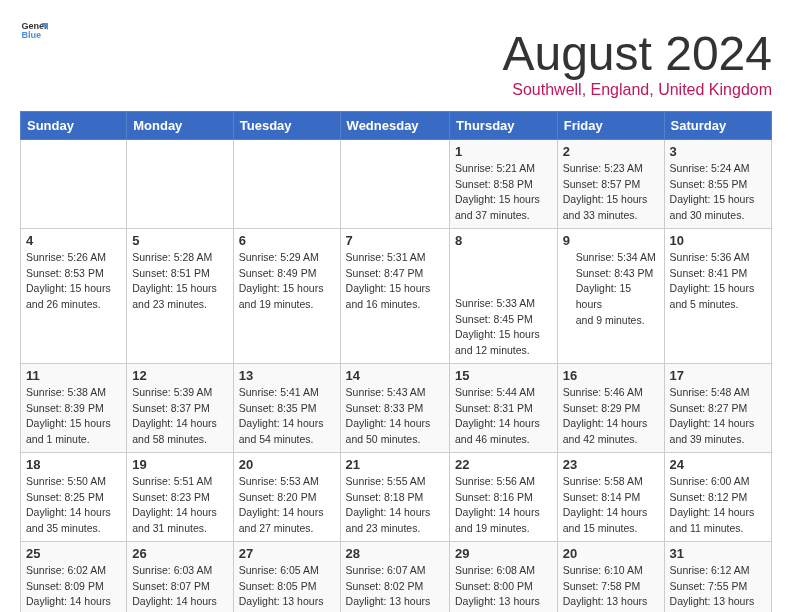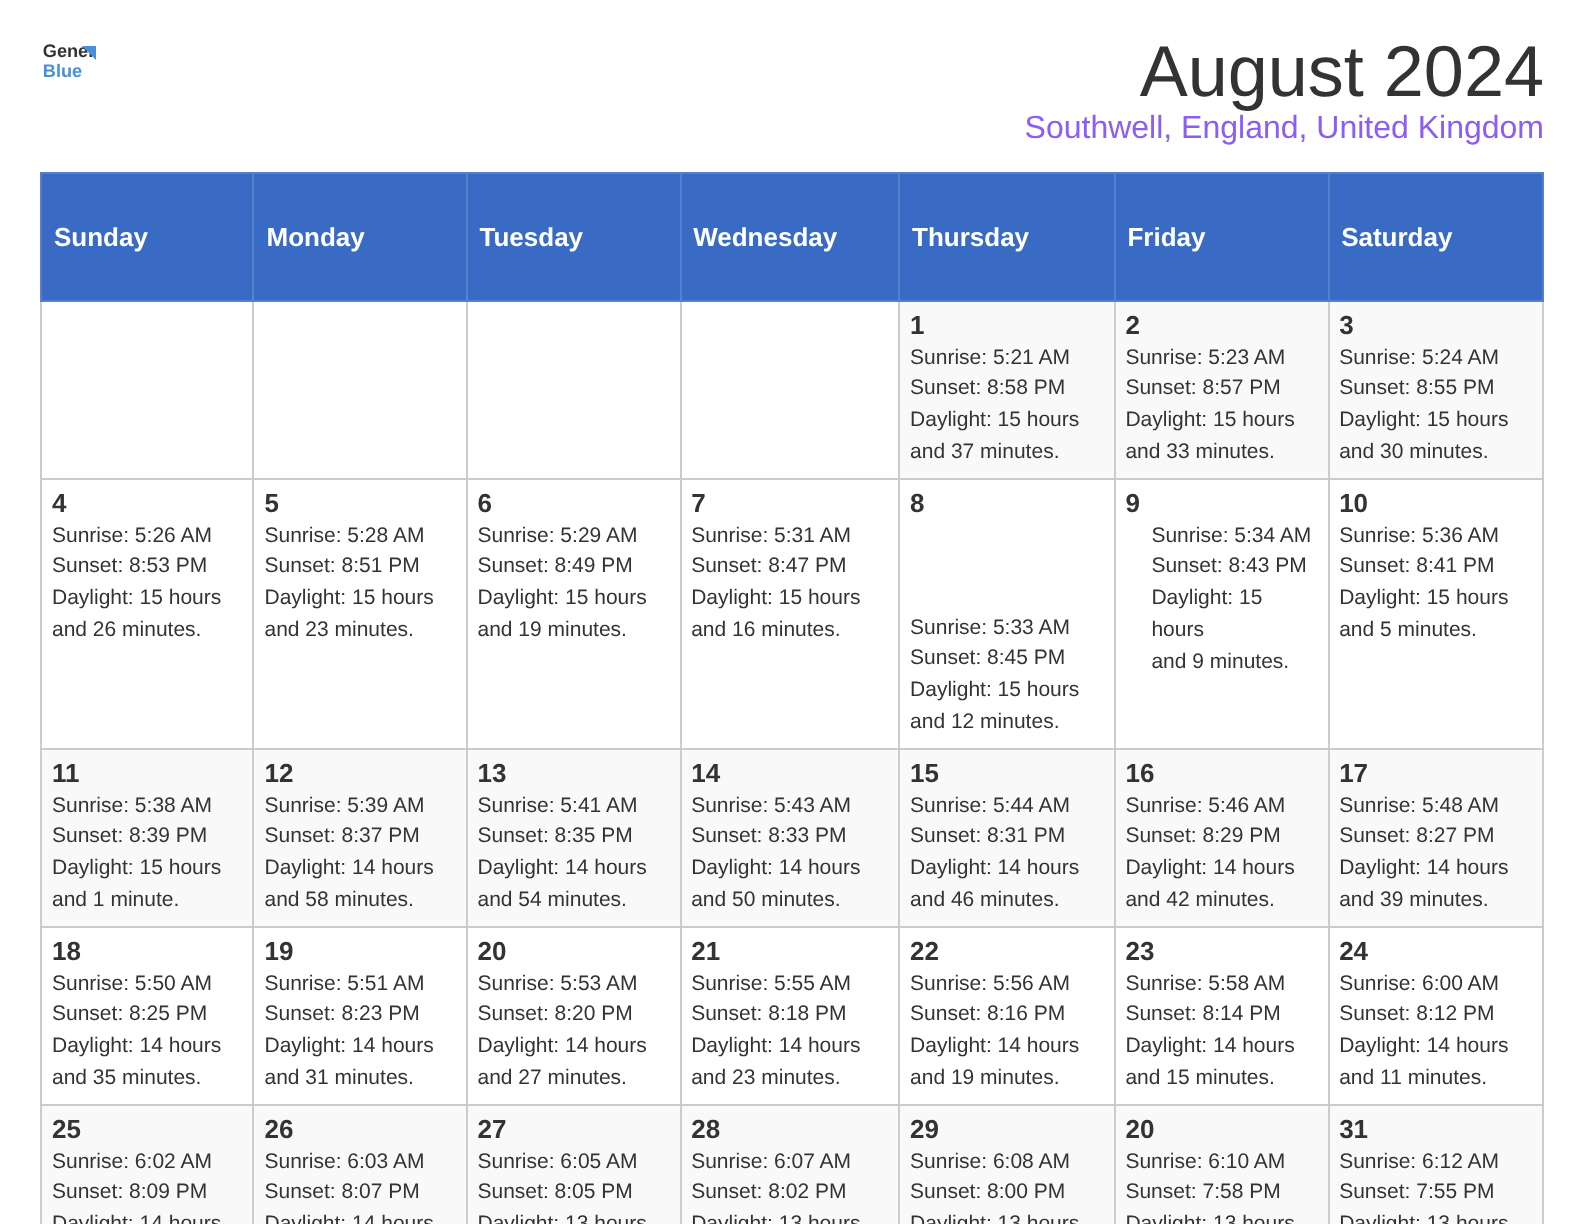"August 2024" .main-title { font-size: 36px -> 48px; margin-top: none -> 12px }
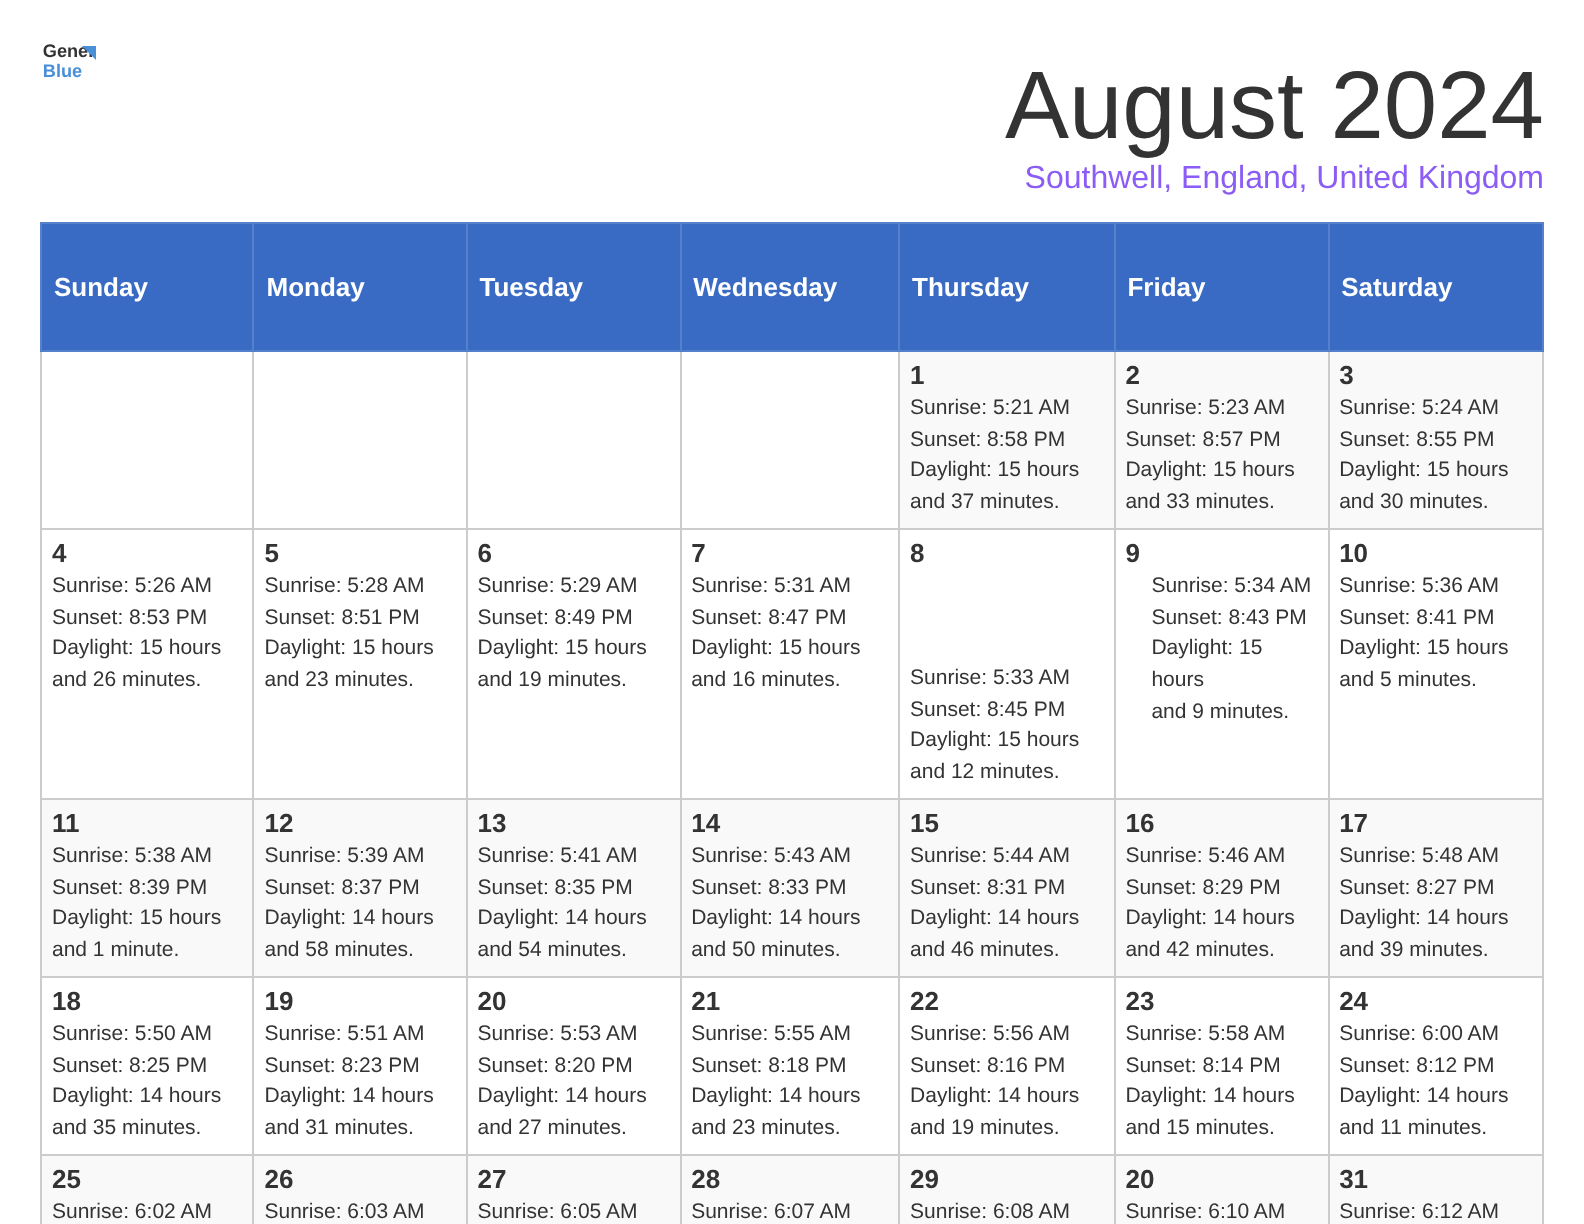"Southwell, England, United Kingdom" .subtitle { color: #8b5cf6 -> #be185d }
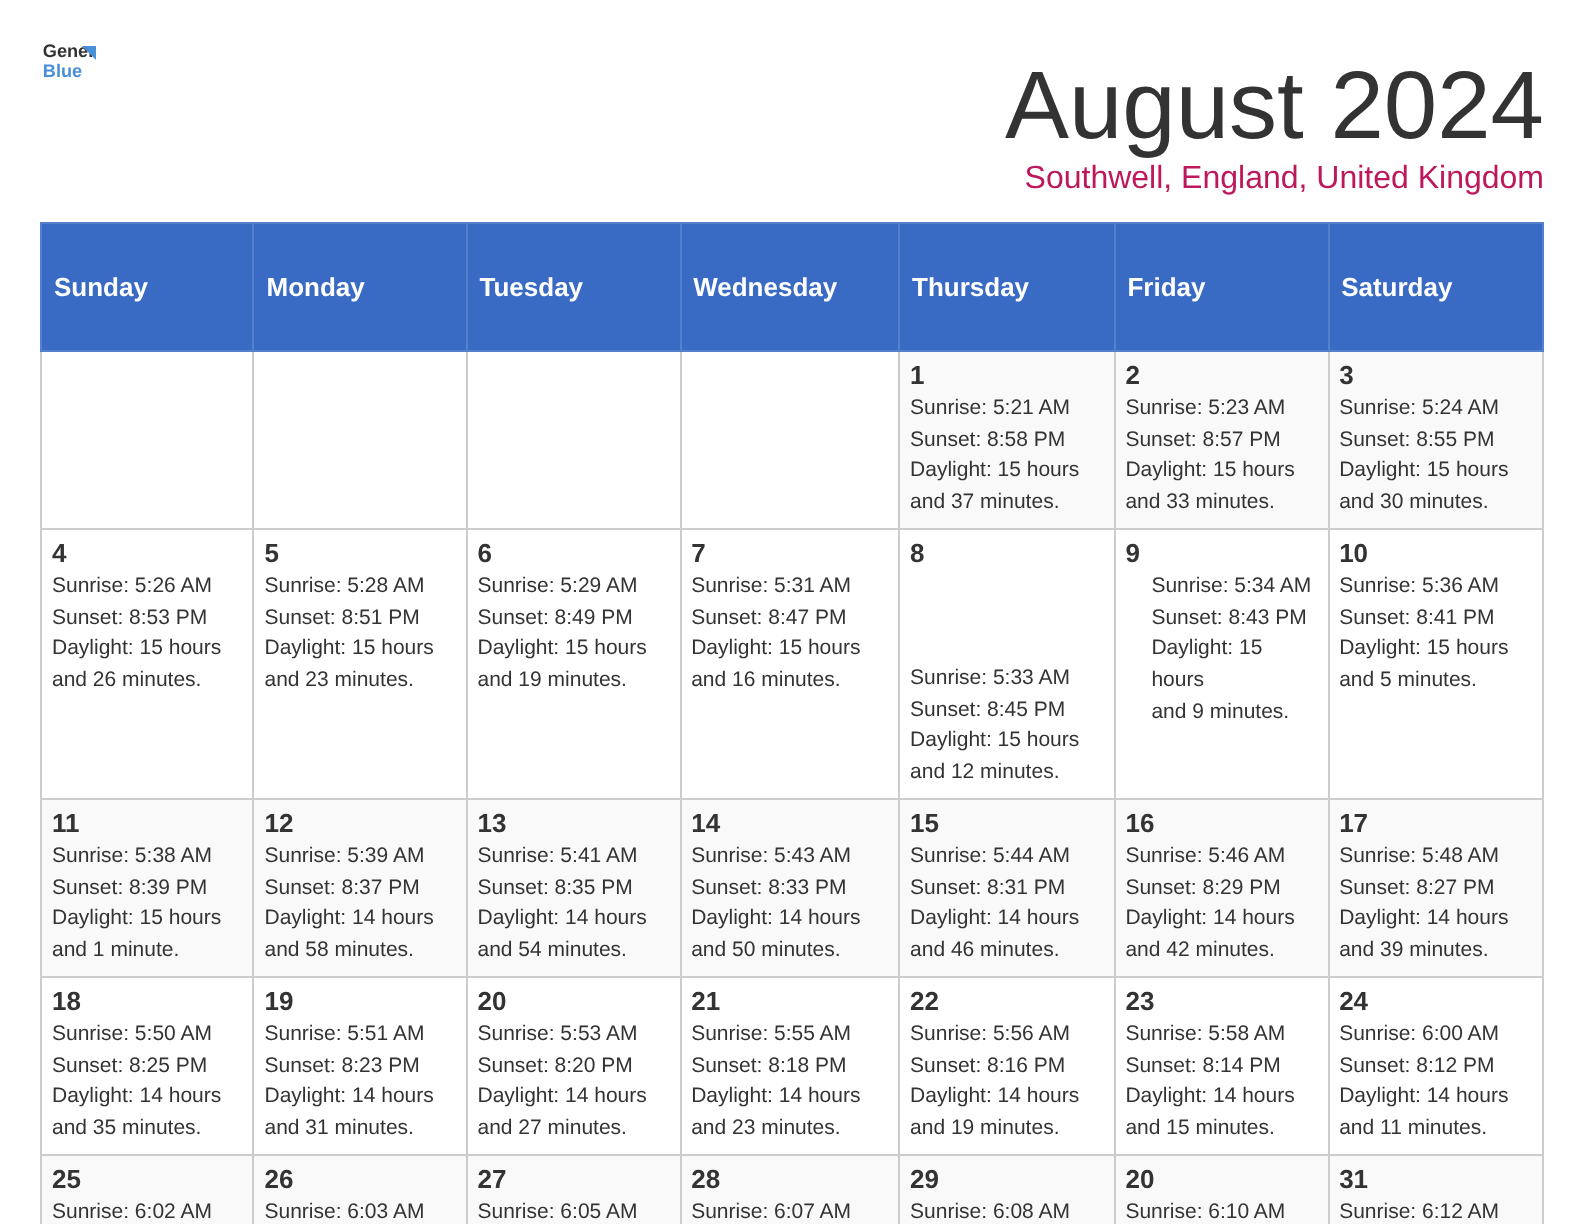"Sunday" .calendar-table thead tr th { padding: 24px 6px -> 6px 6px }
